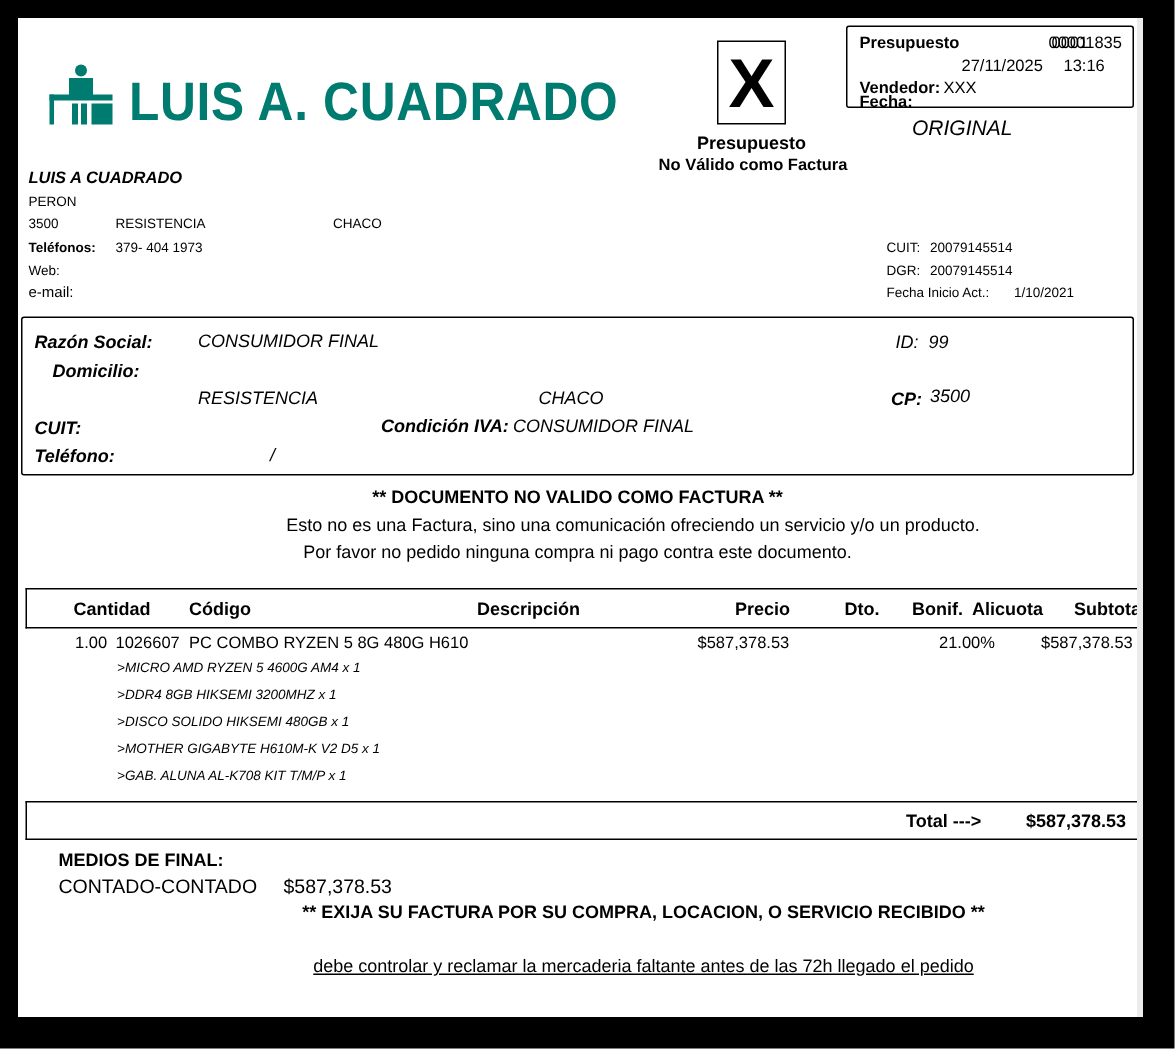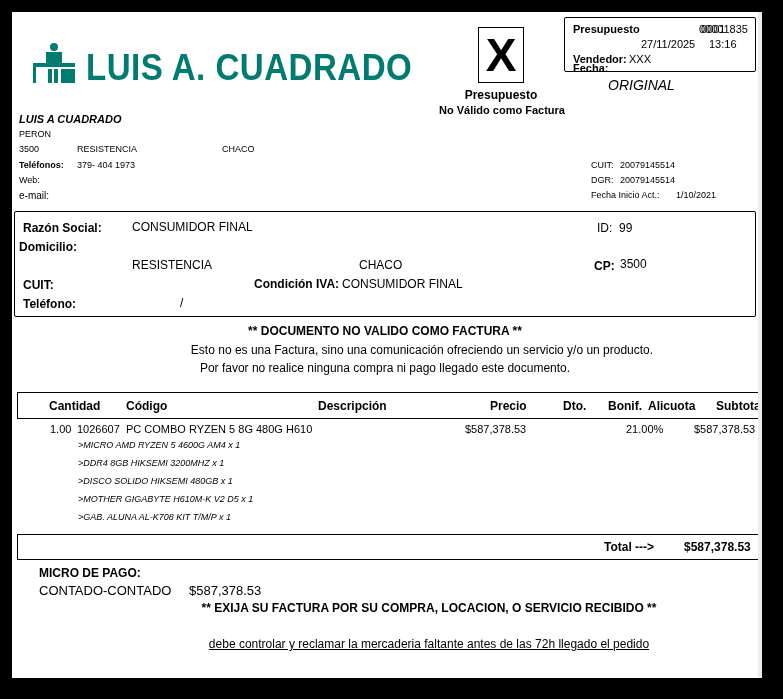"Razón Social:" .client .abs { font-style: none -> italic }
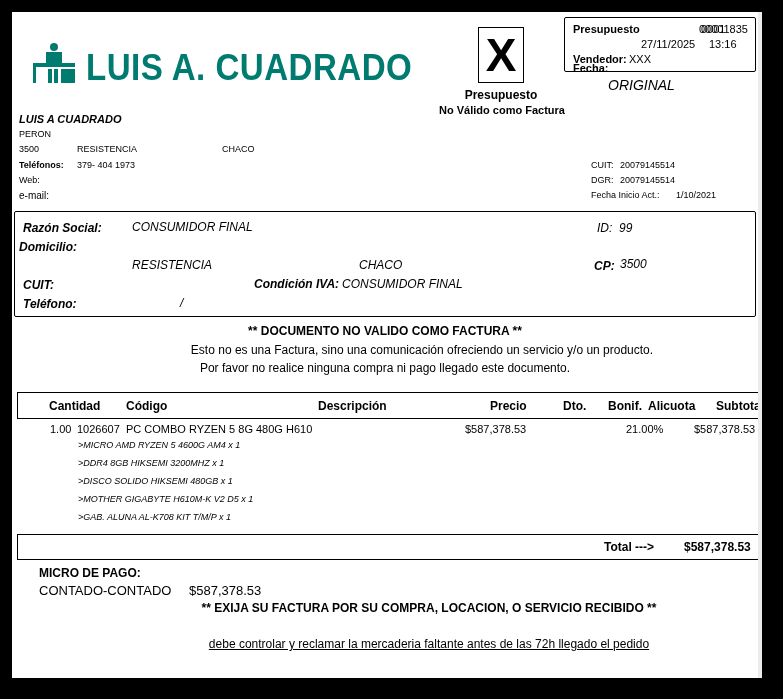"Domicilio:" div.abs { left: 4px -> 20px }
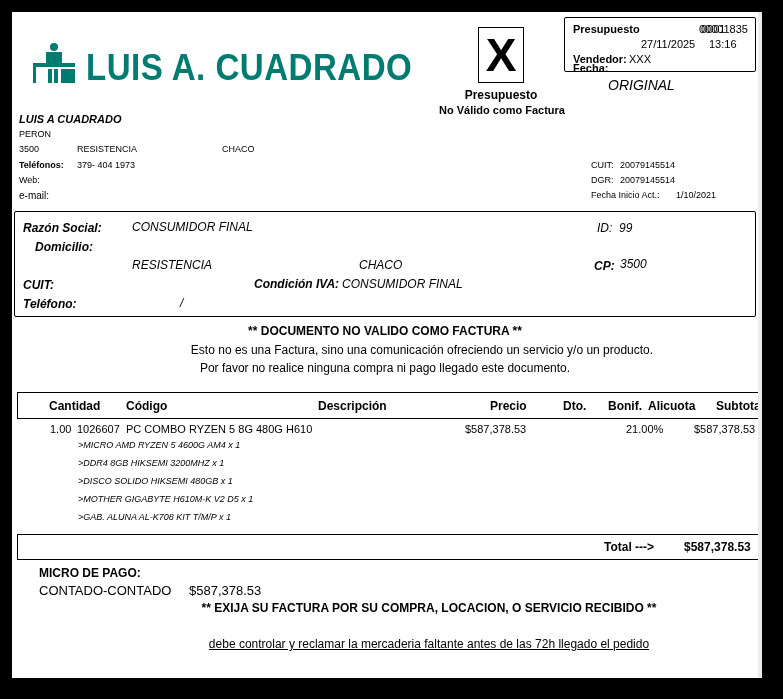"Por favor no realice ninguna" div.abs { text: realice ninguna compra ni pago llegado -> pedido ninguna compra ni pago contra }
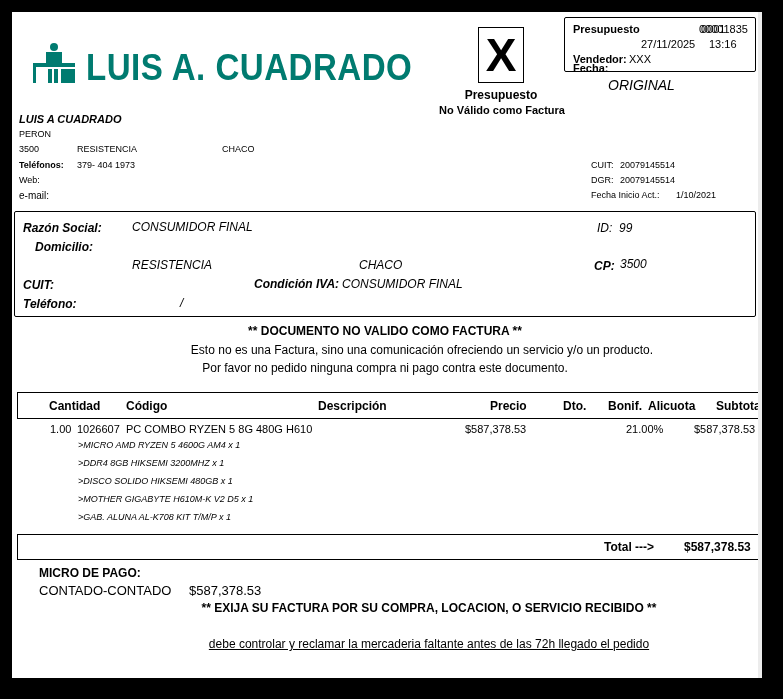"MICRO DE PAGO:" div.abs { text: MICRO DE PAGO -> MEDIOS DE FINAL }
